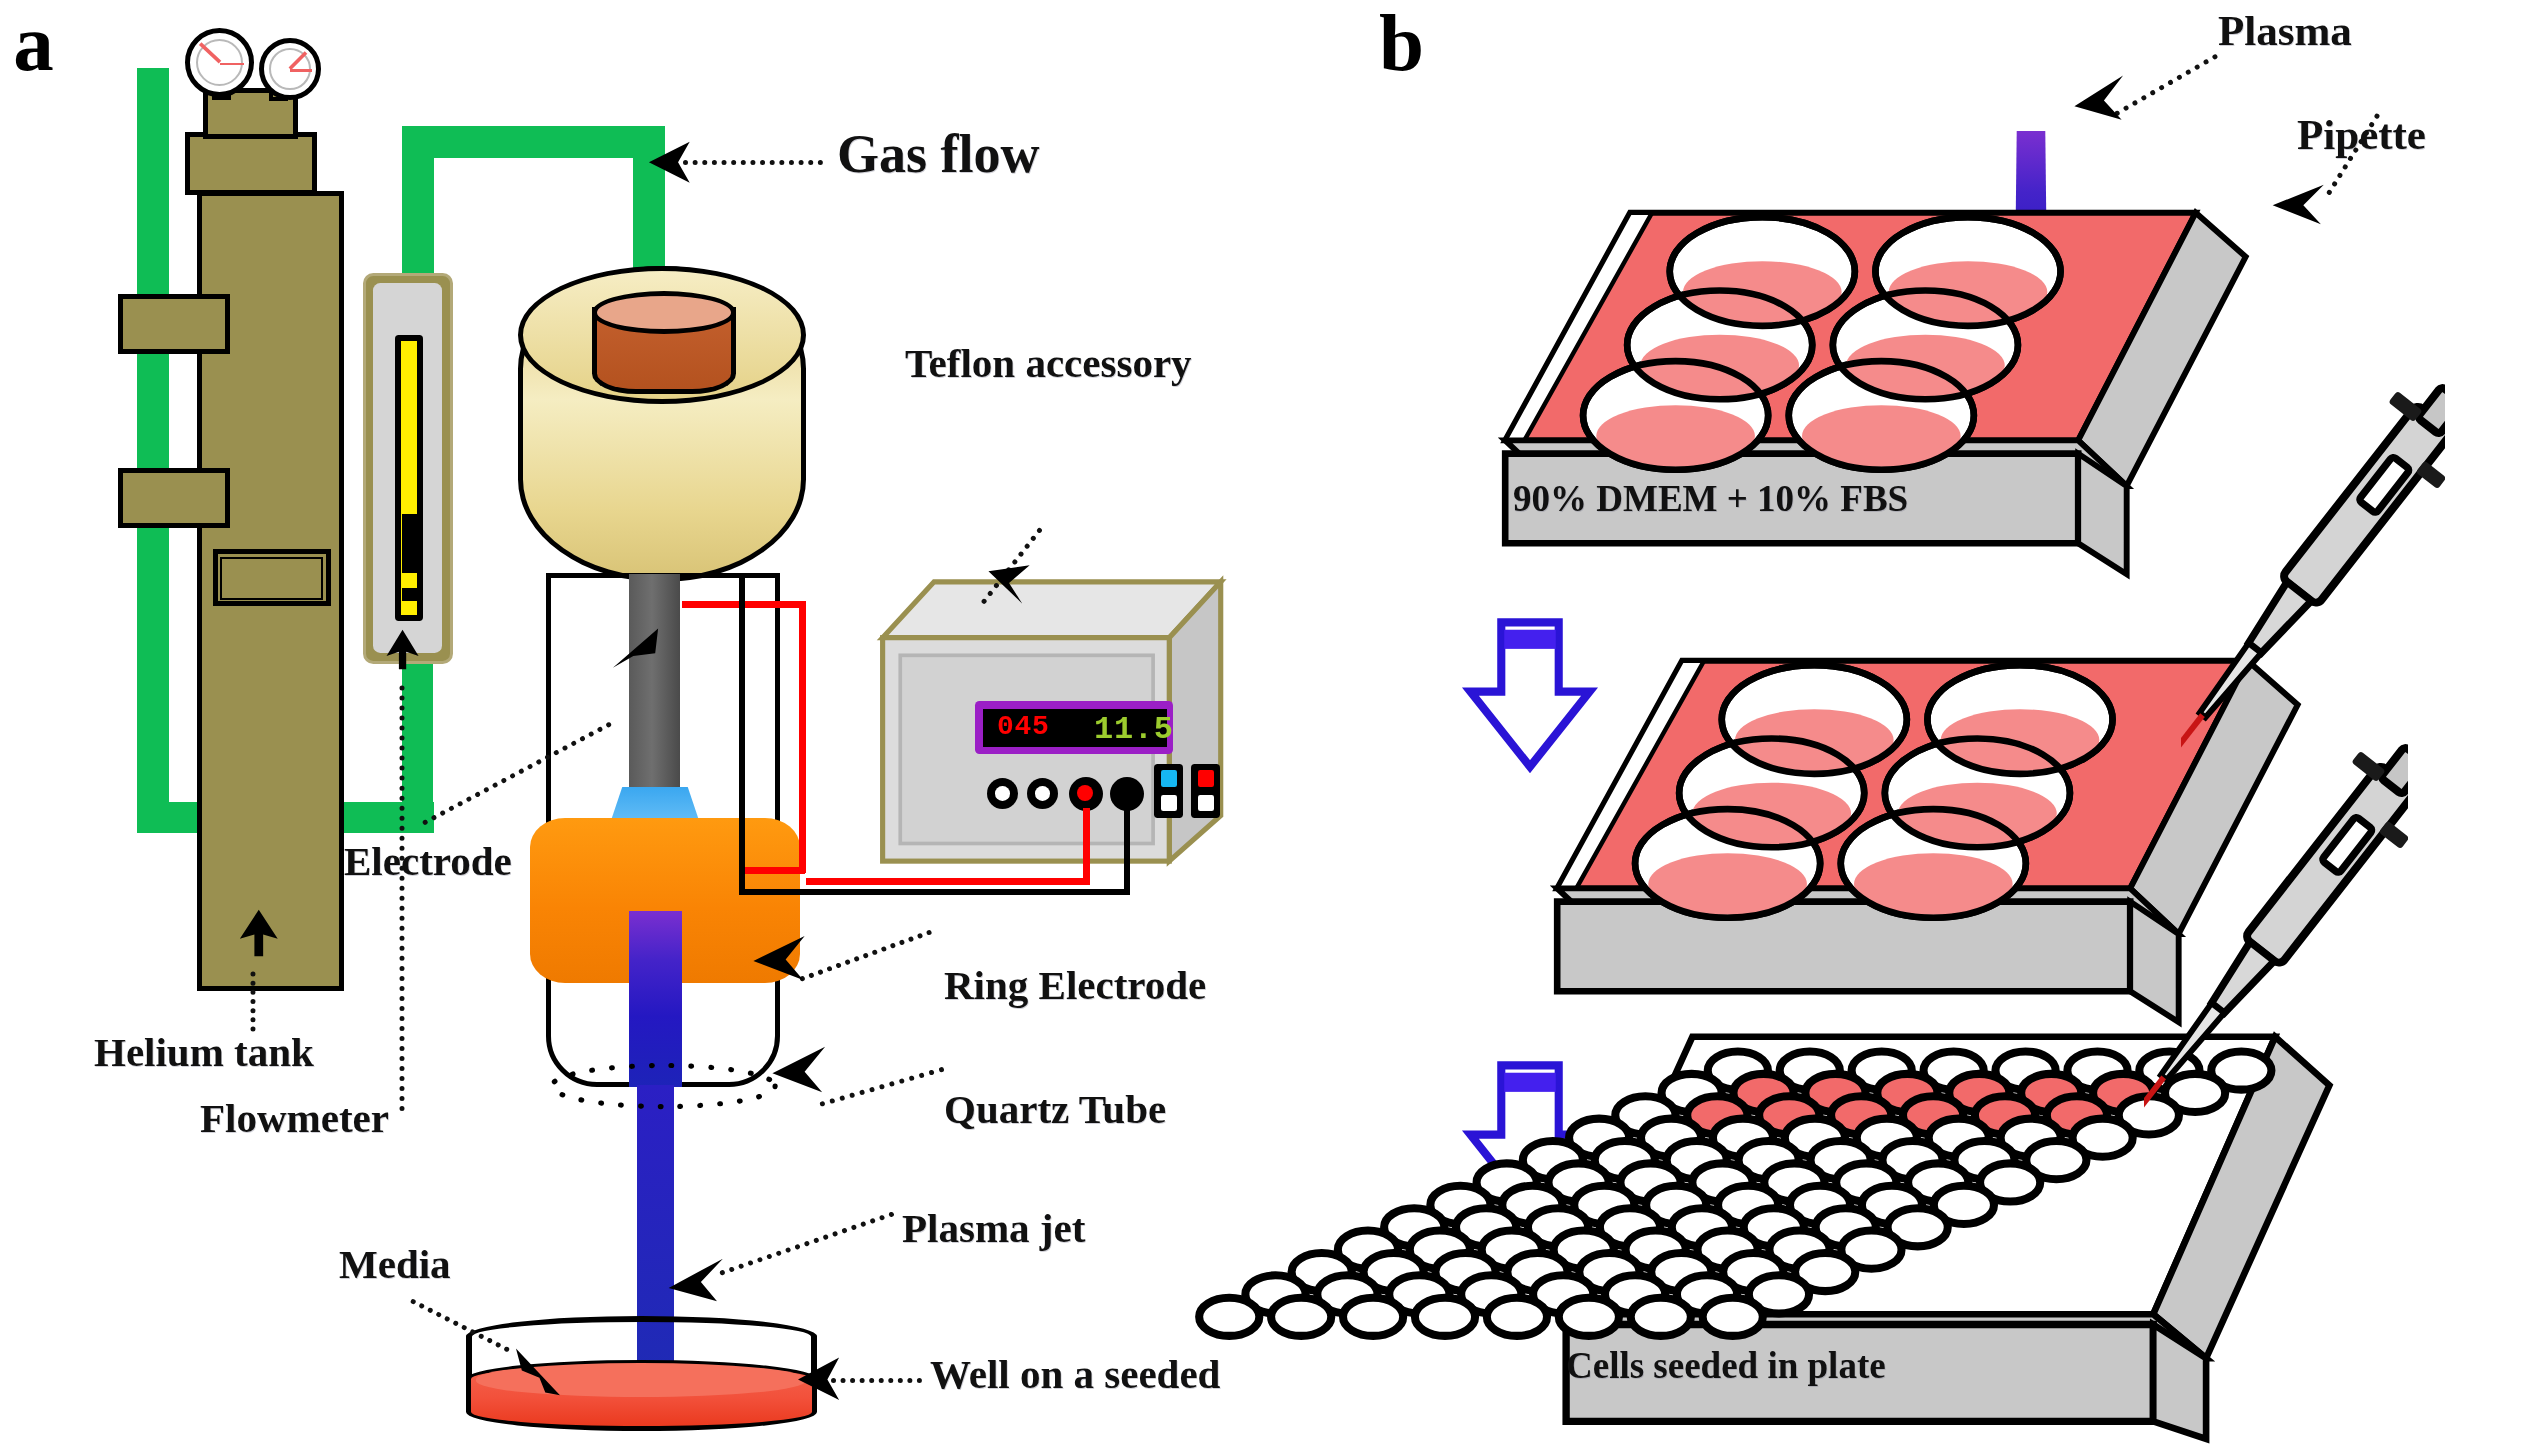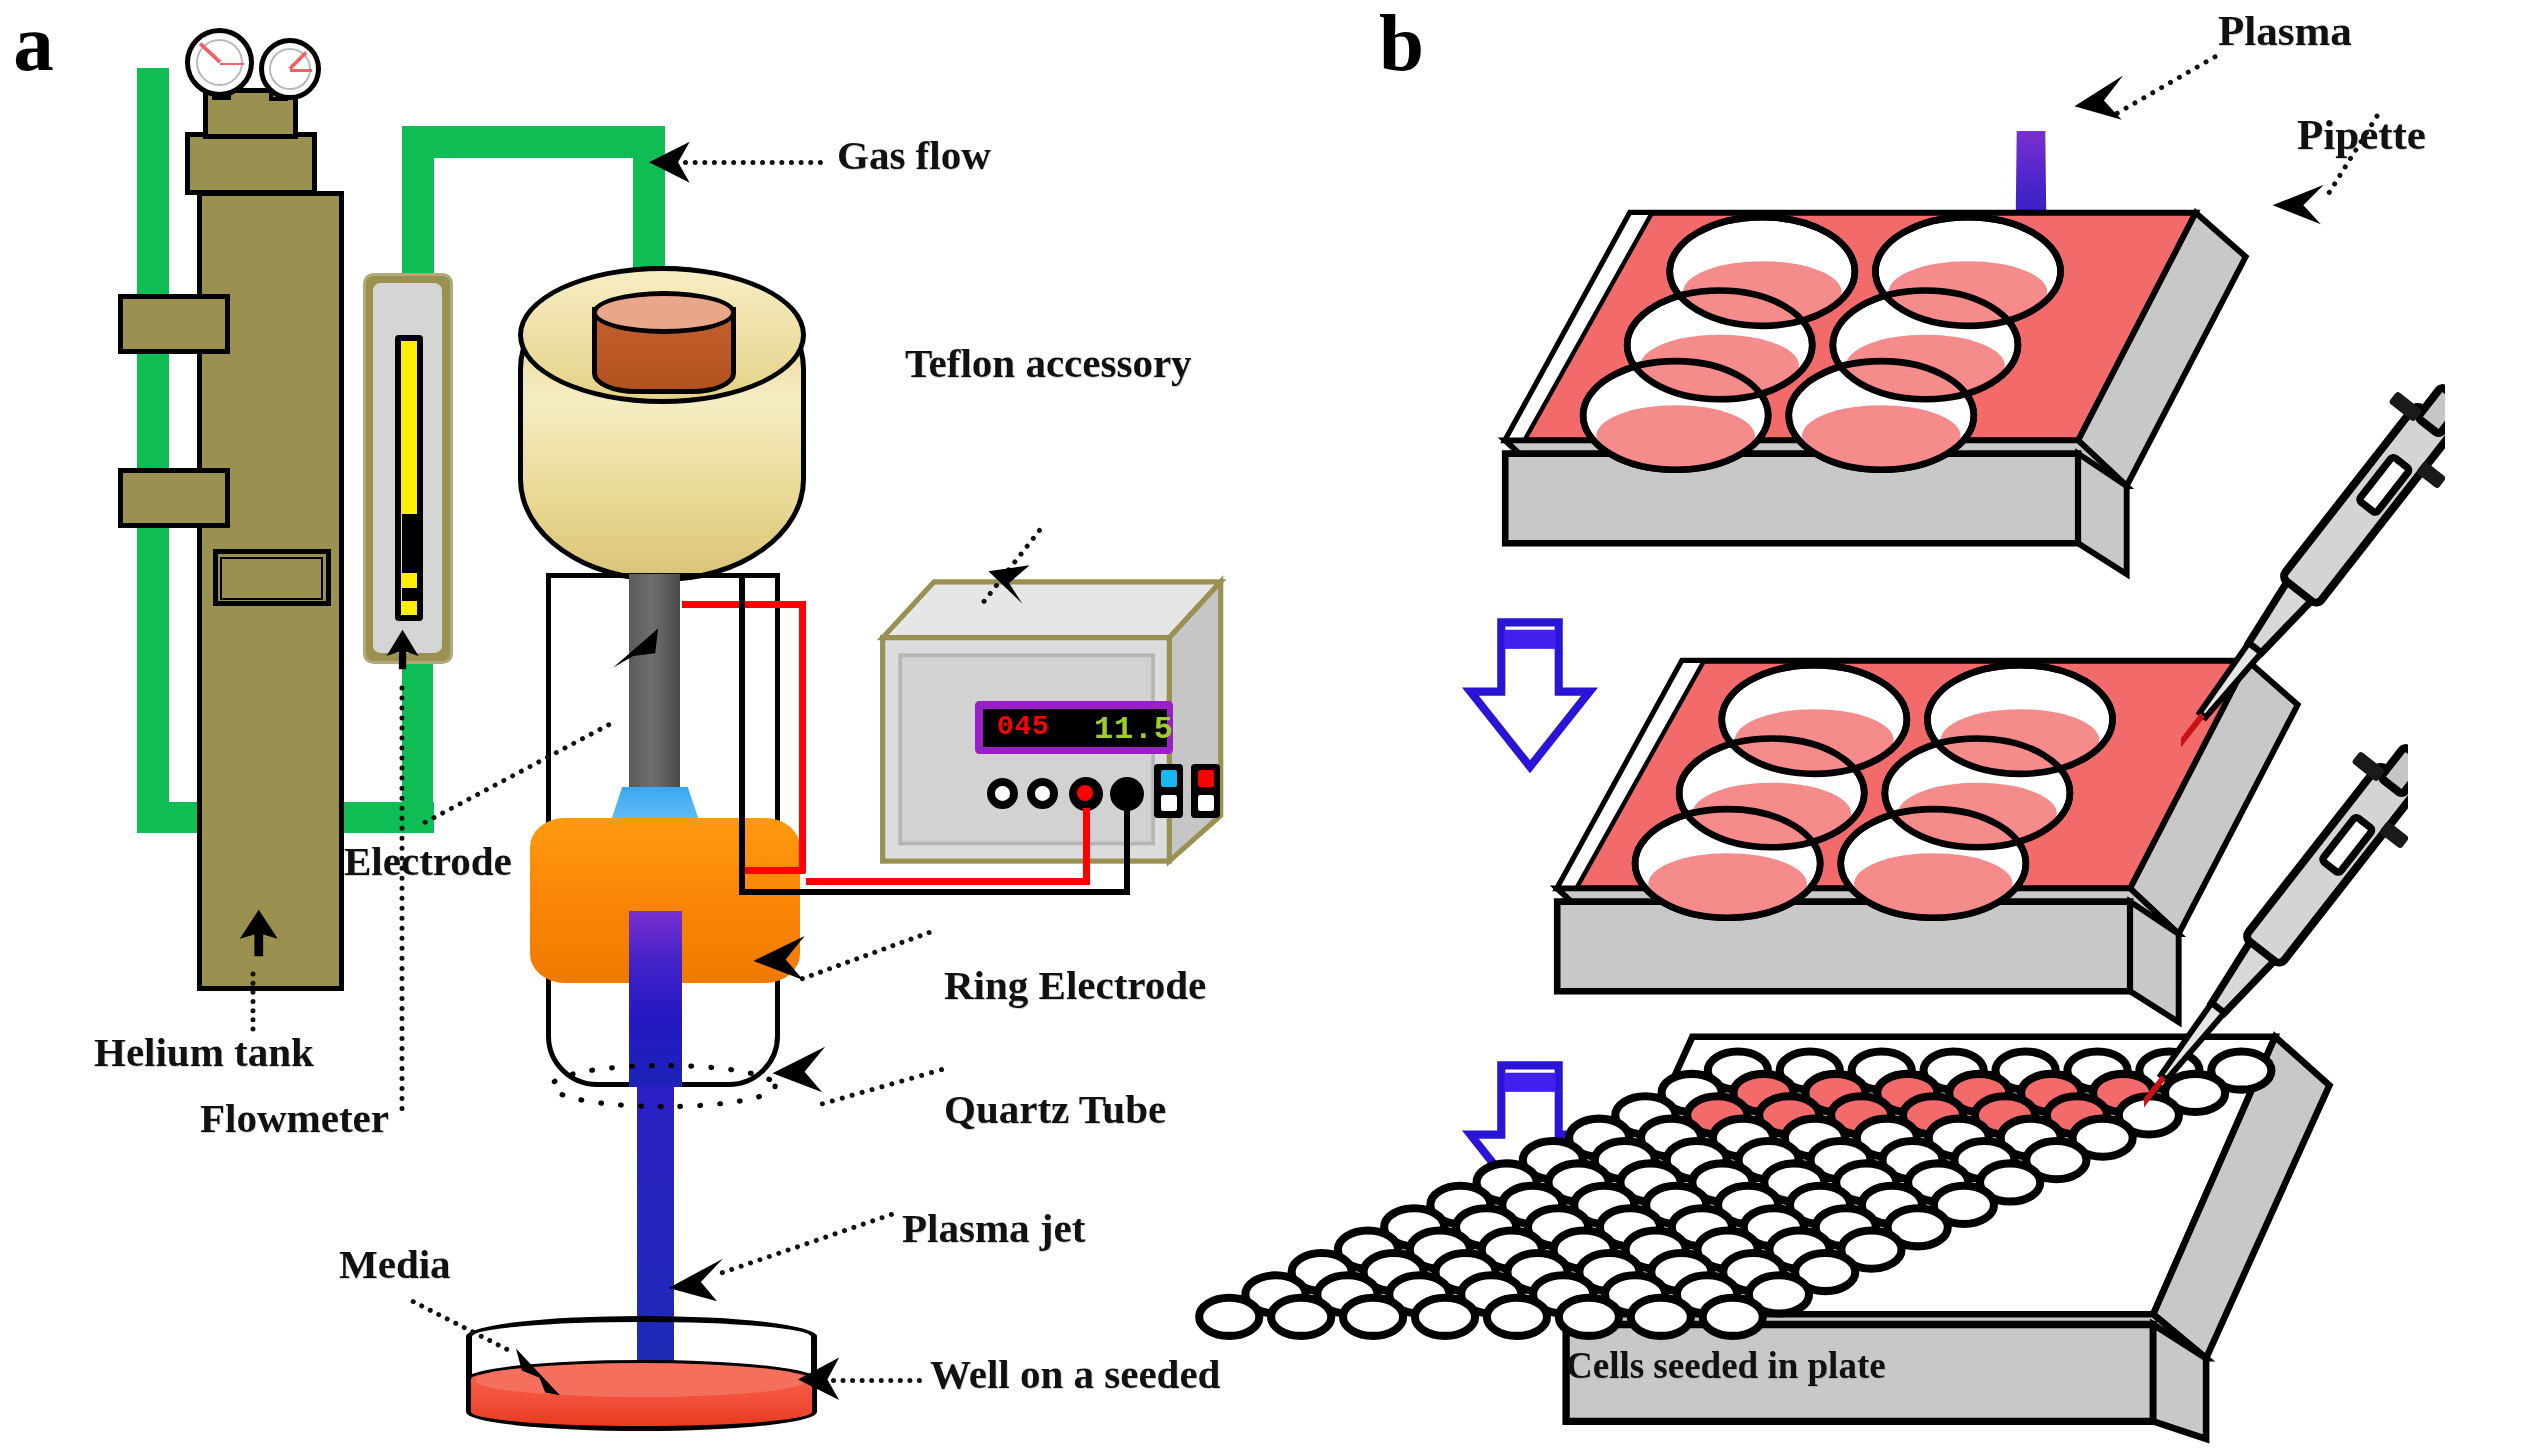"Gas flow" div.lbl { font-size: 41px -> 54px; top: 131px -> 123px }
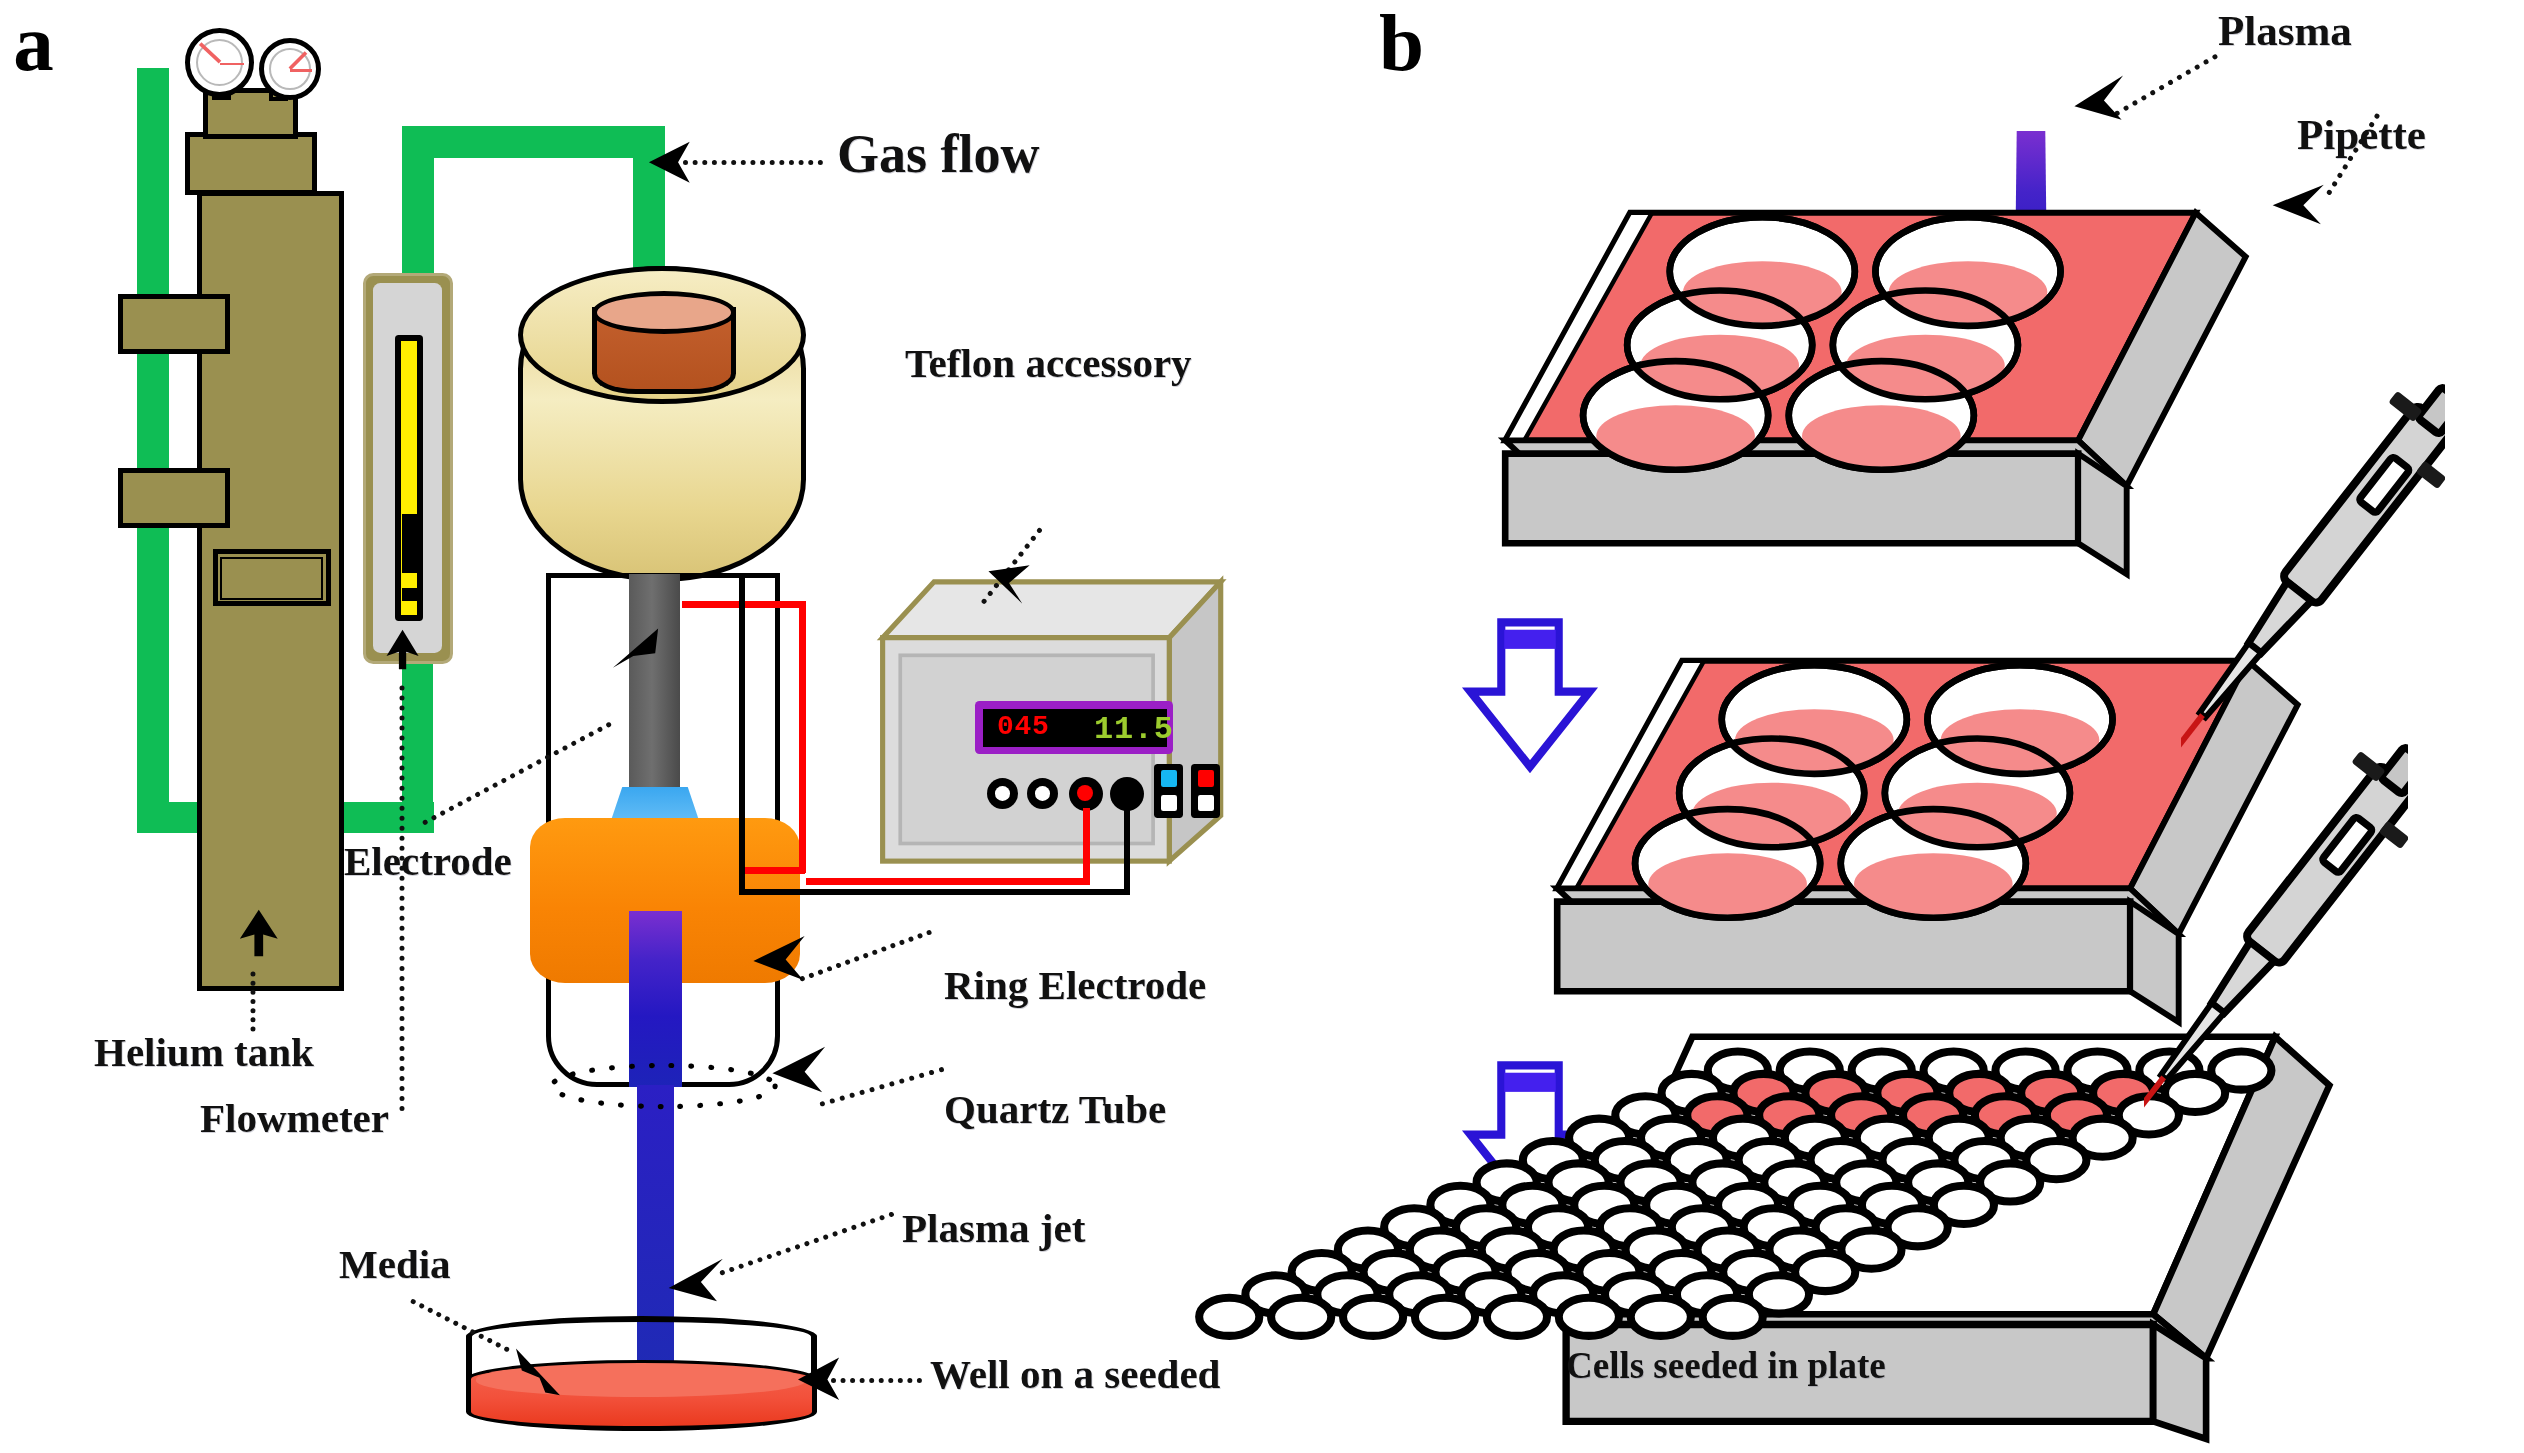"90% DMEM + 10% FBS" div.lbl { html: none -> <div>90% DMEM + 10% FBS</div> }
